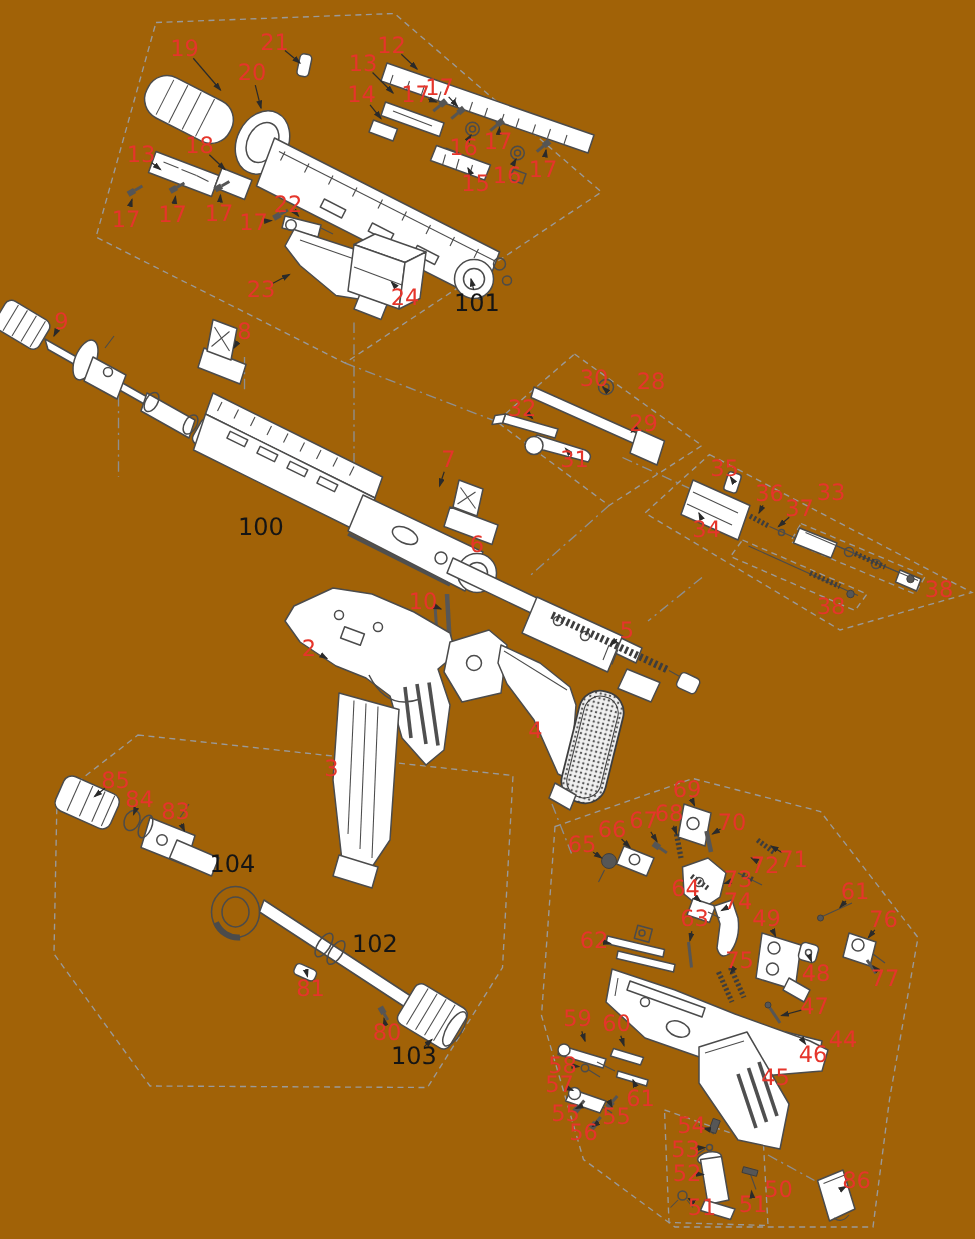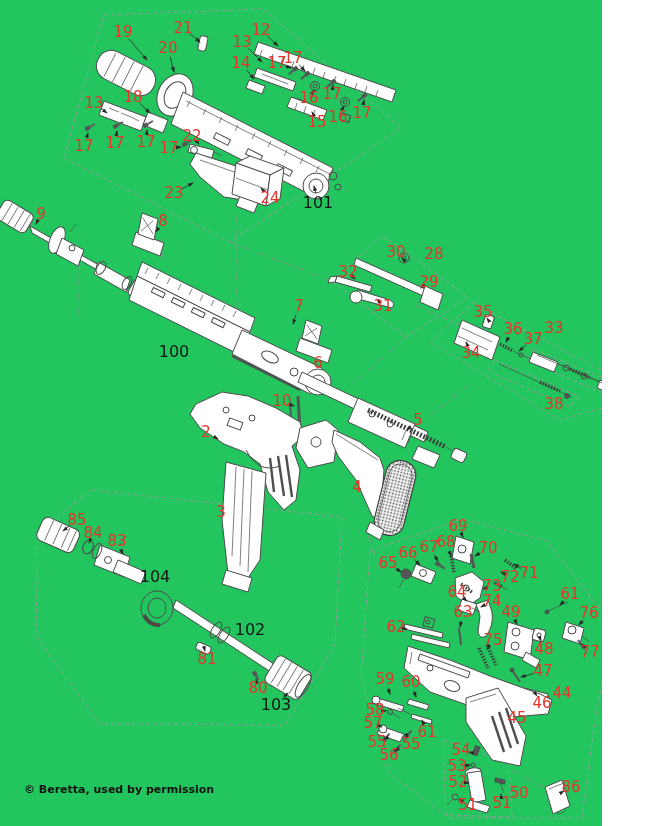"19" .page { background: #22c55e -> #a16207; width: 602px -> 650px }
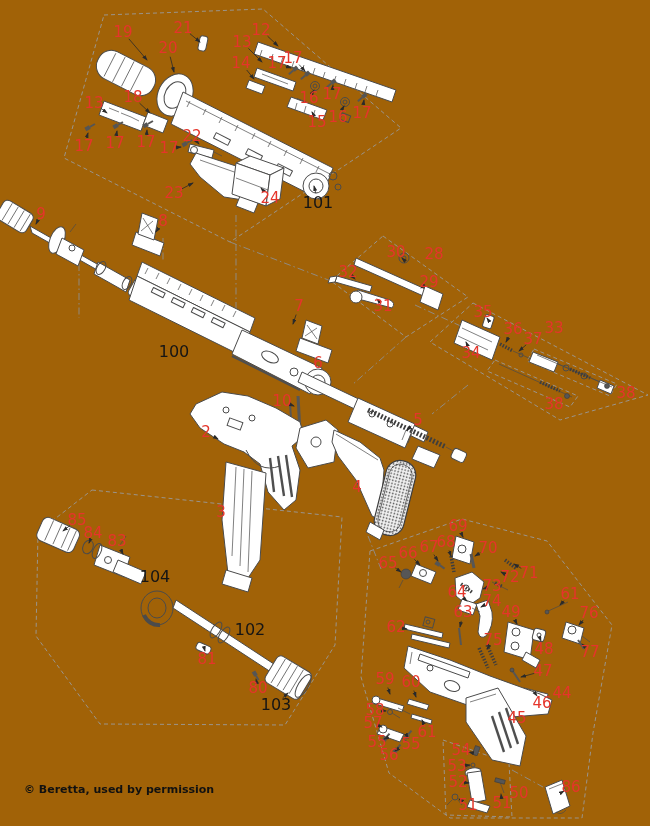"© Beretta, used by permission" div.caption { html: <div>© Beretta, used by permission</div> -> none }
